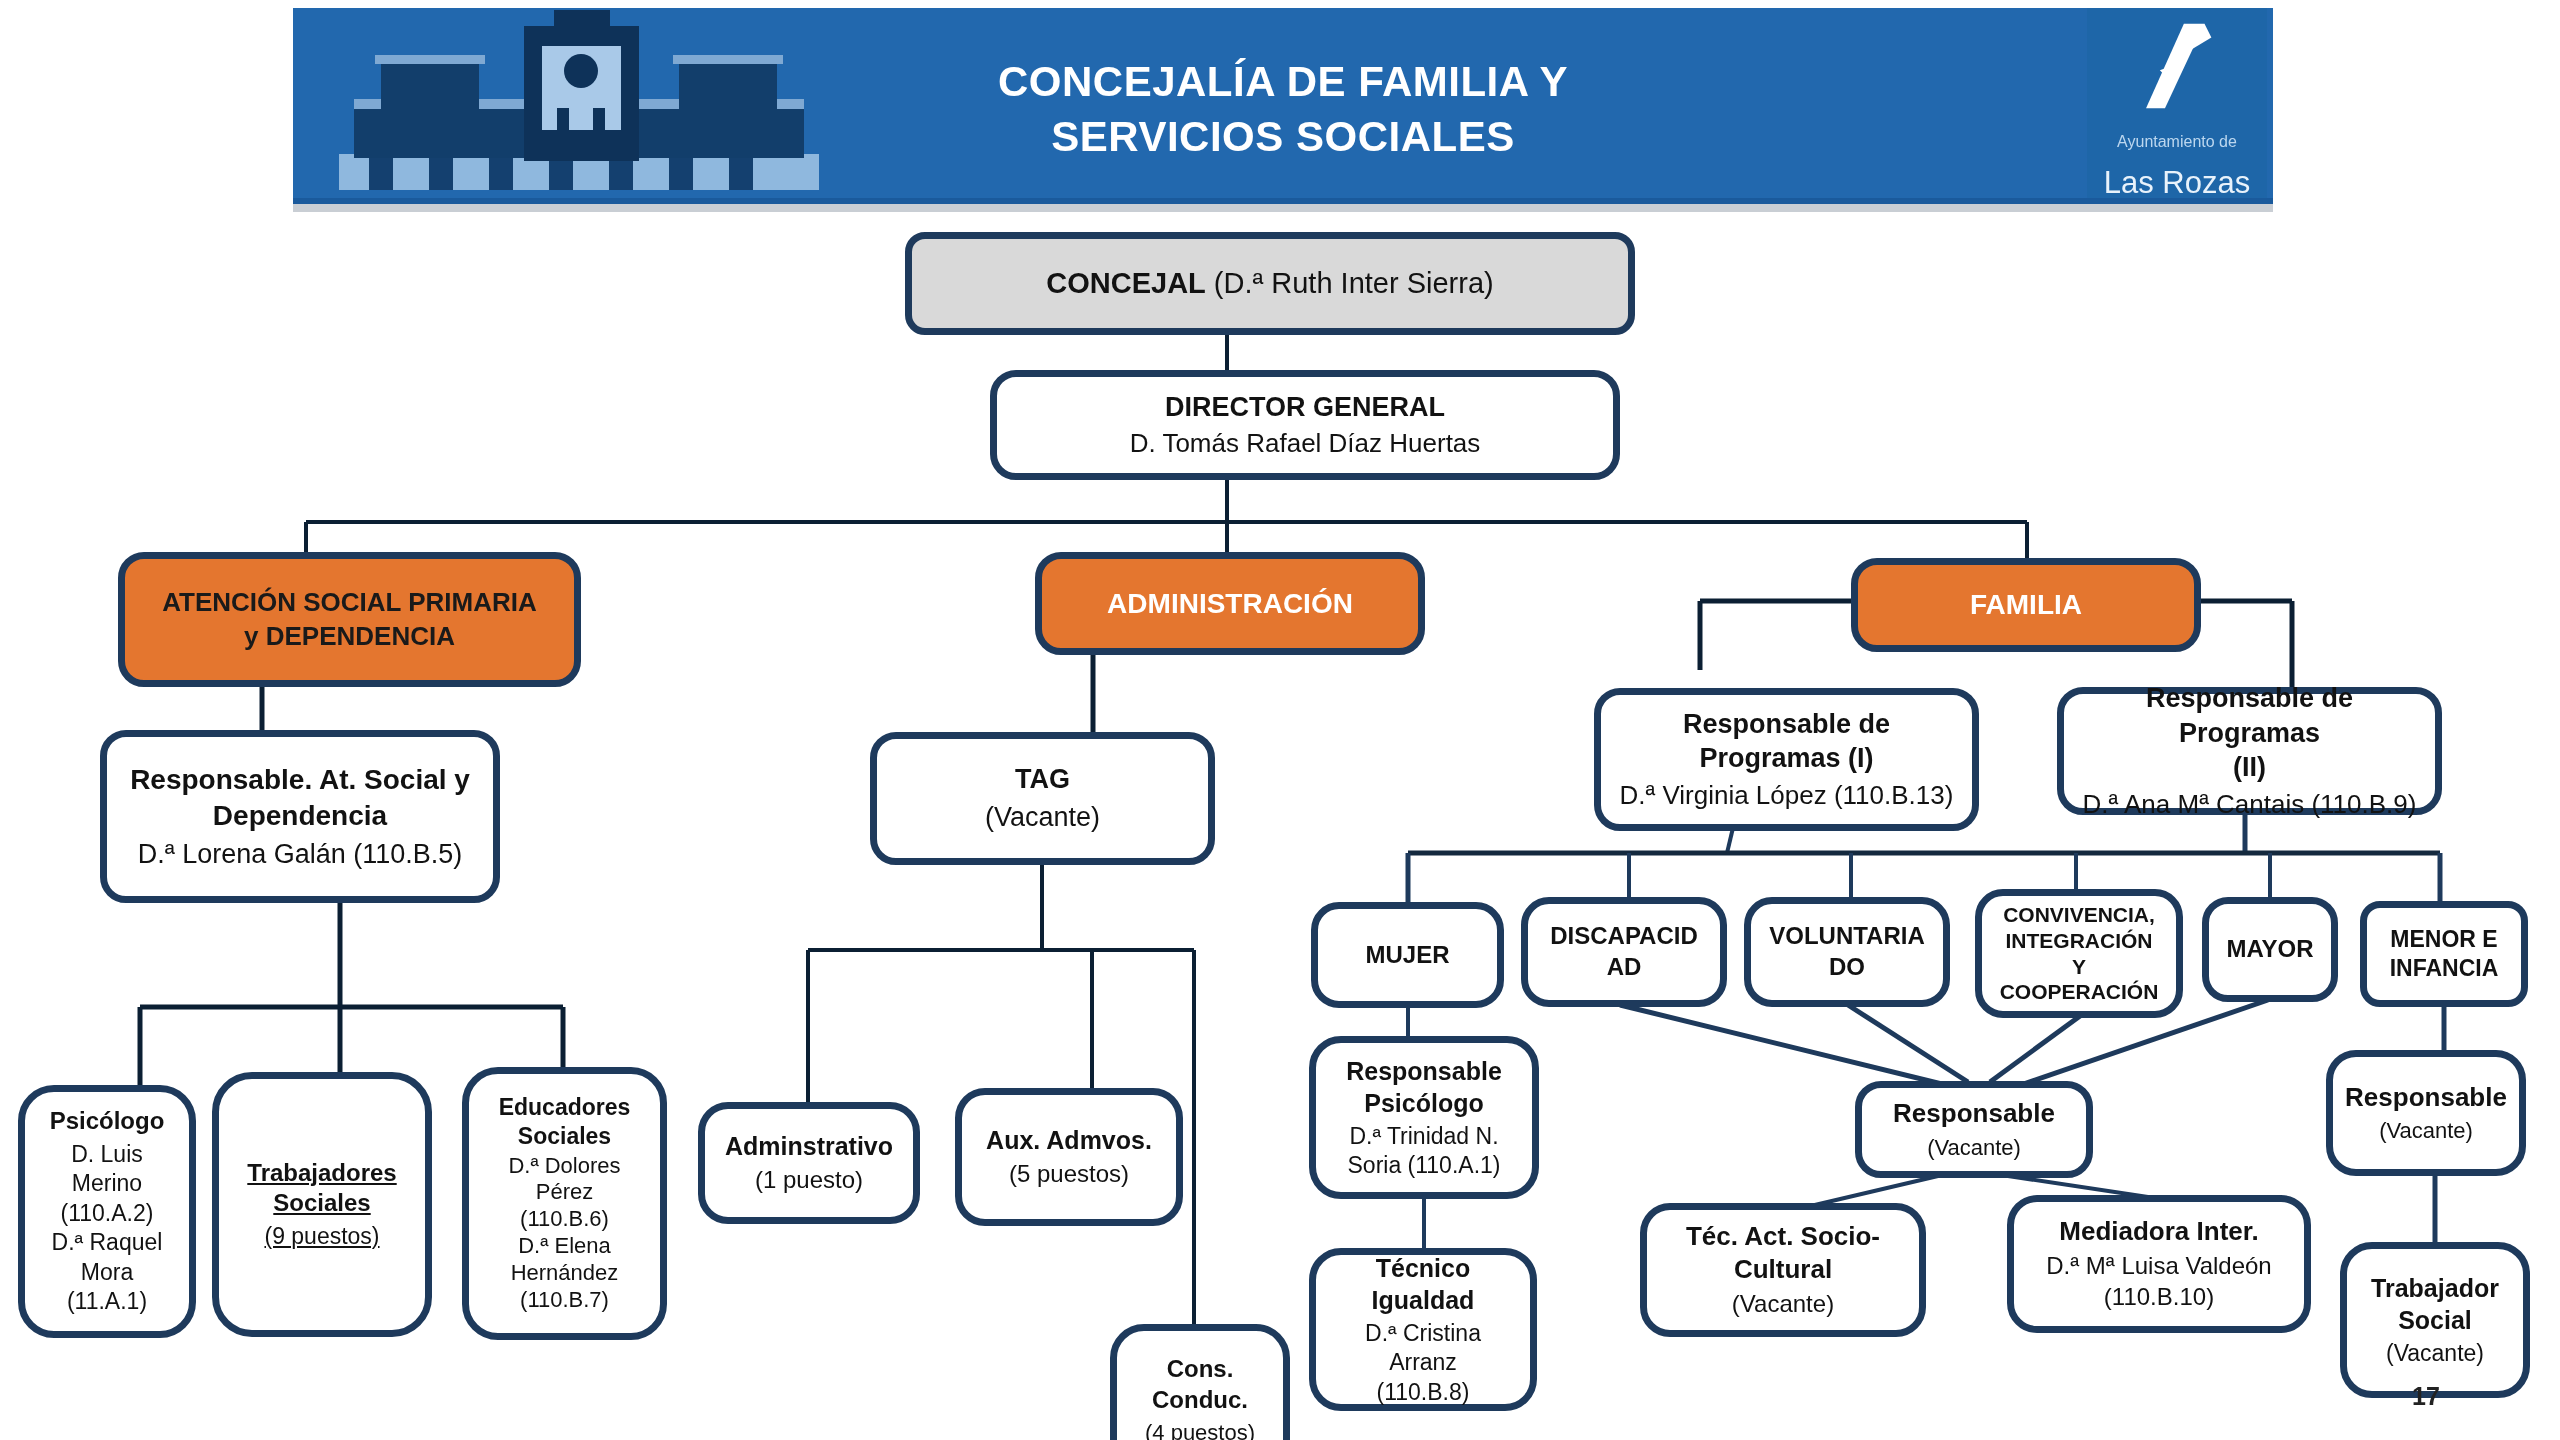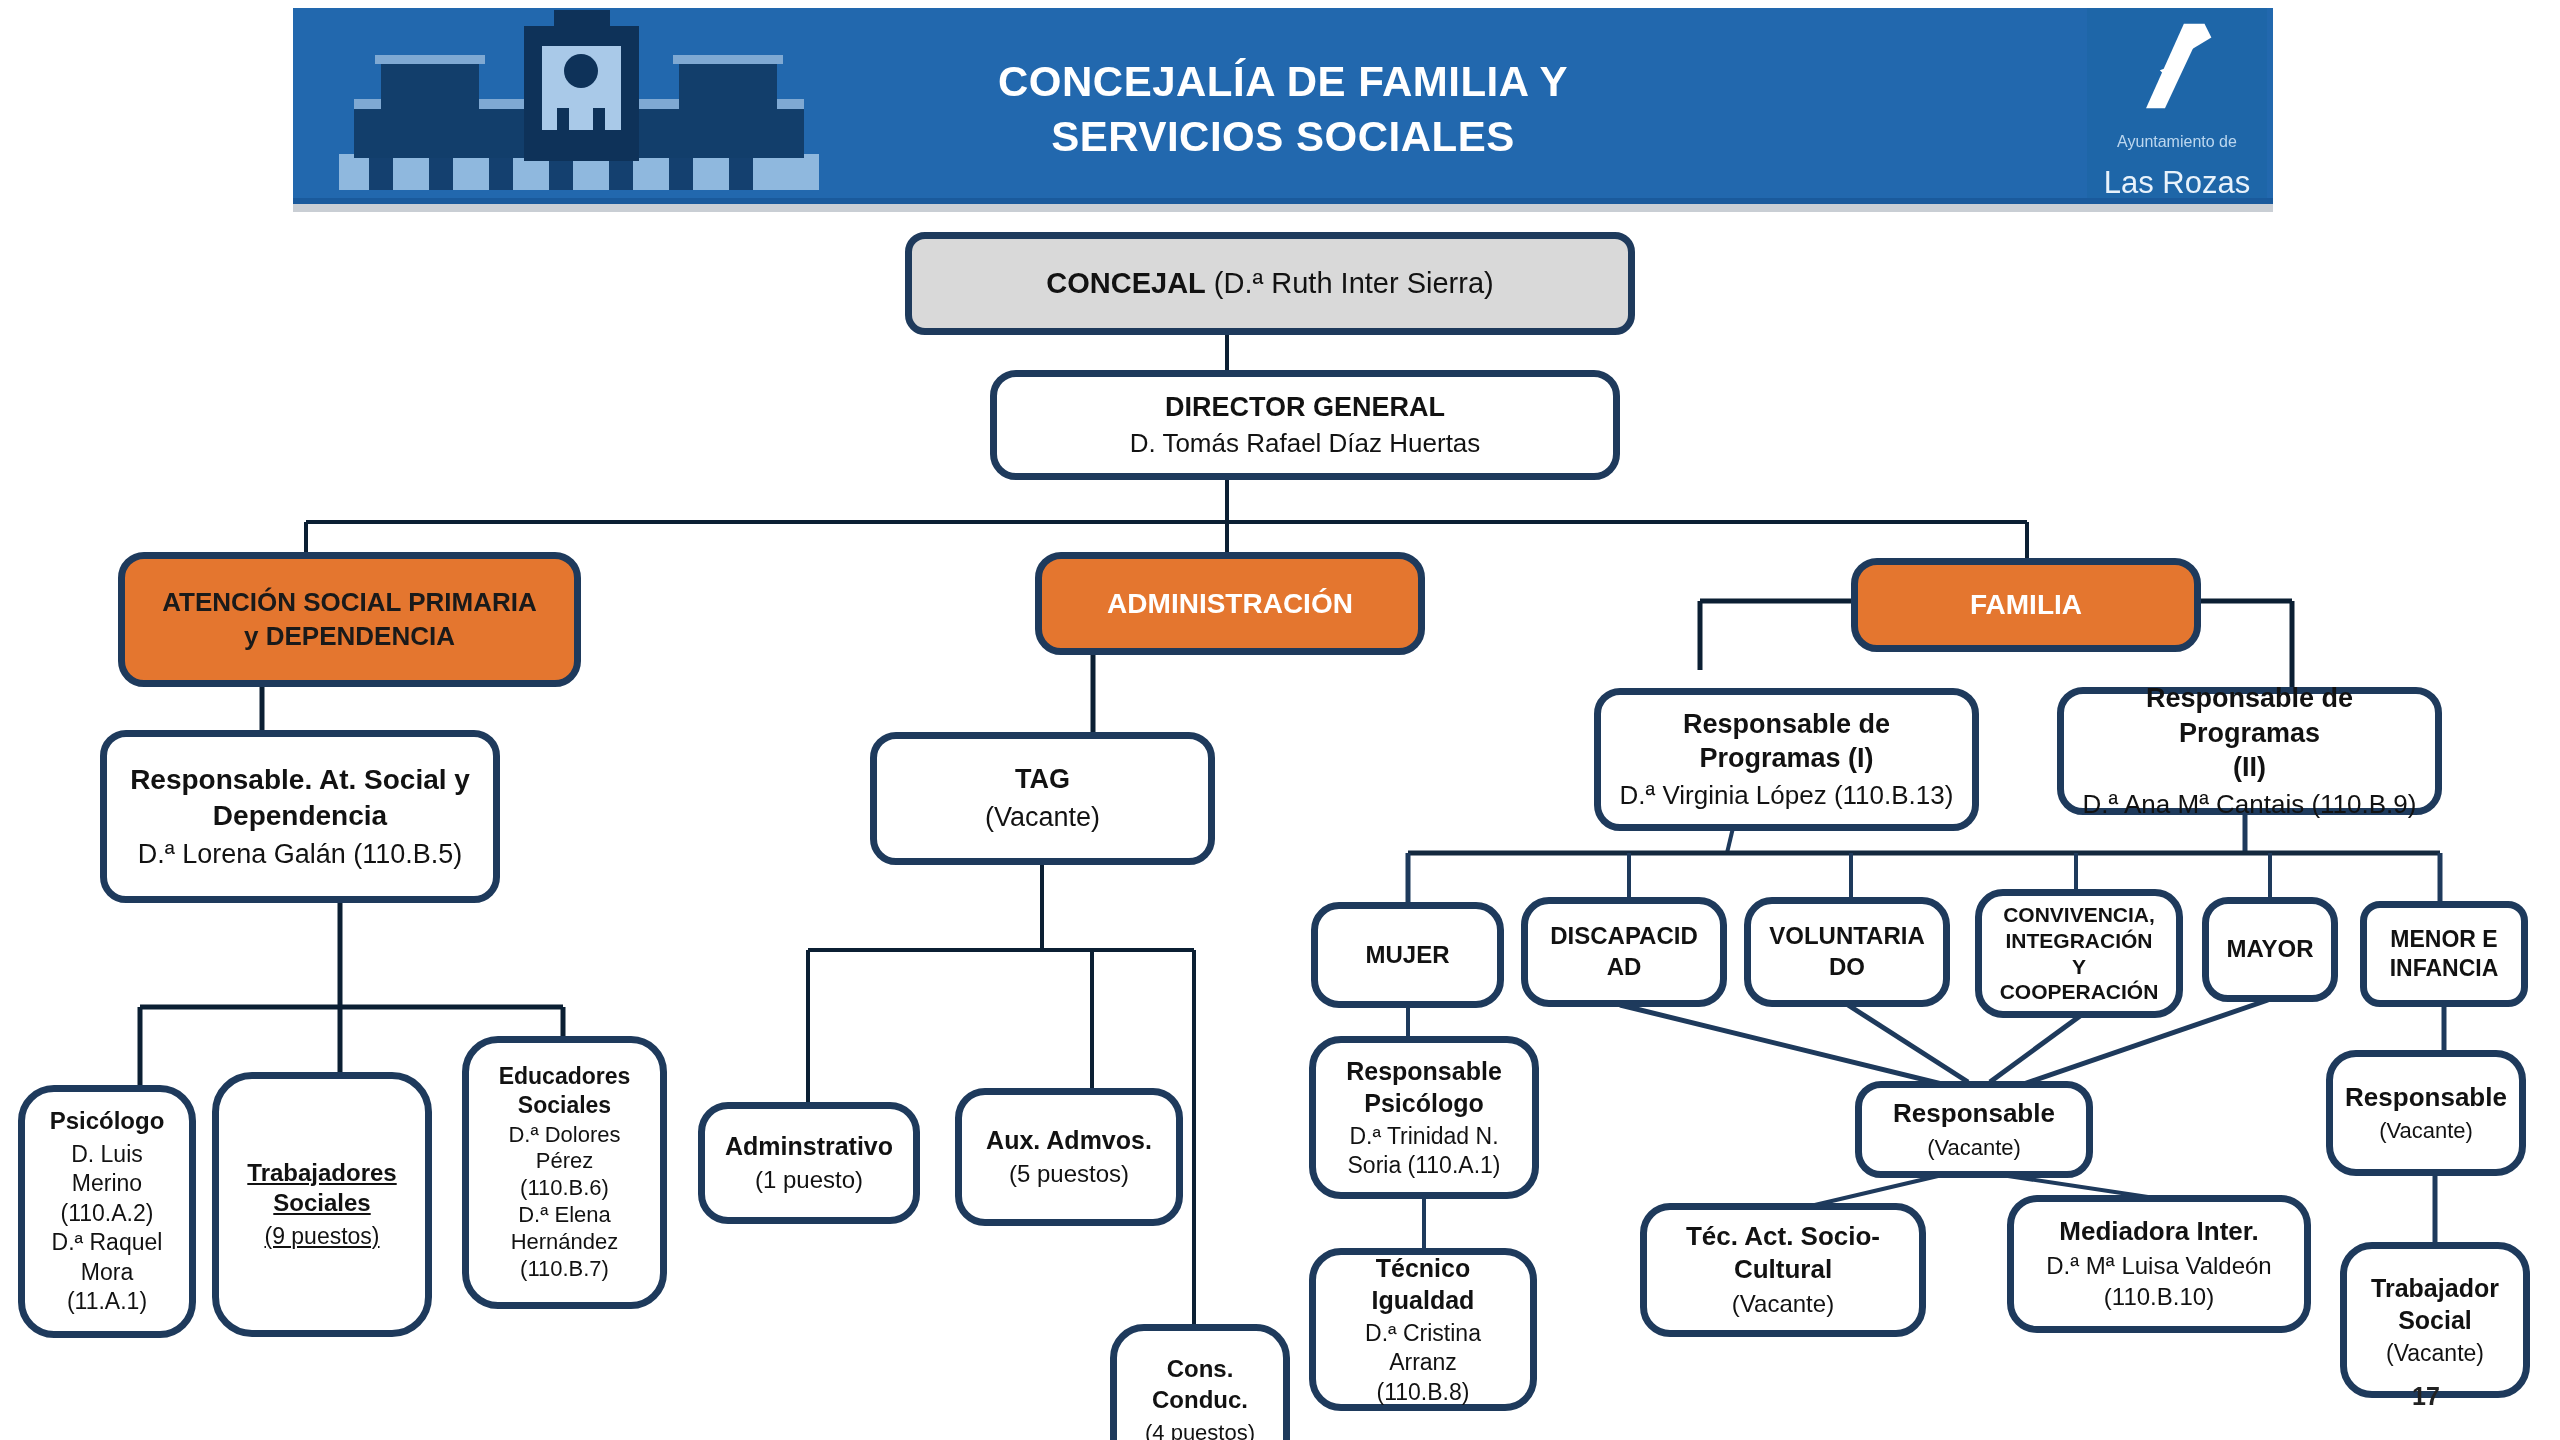"Educadores" div.node { top: 1036px -> 1067px }
